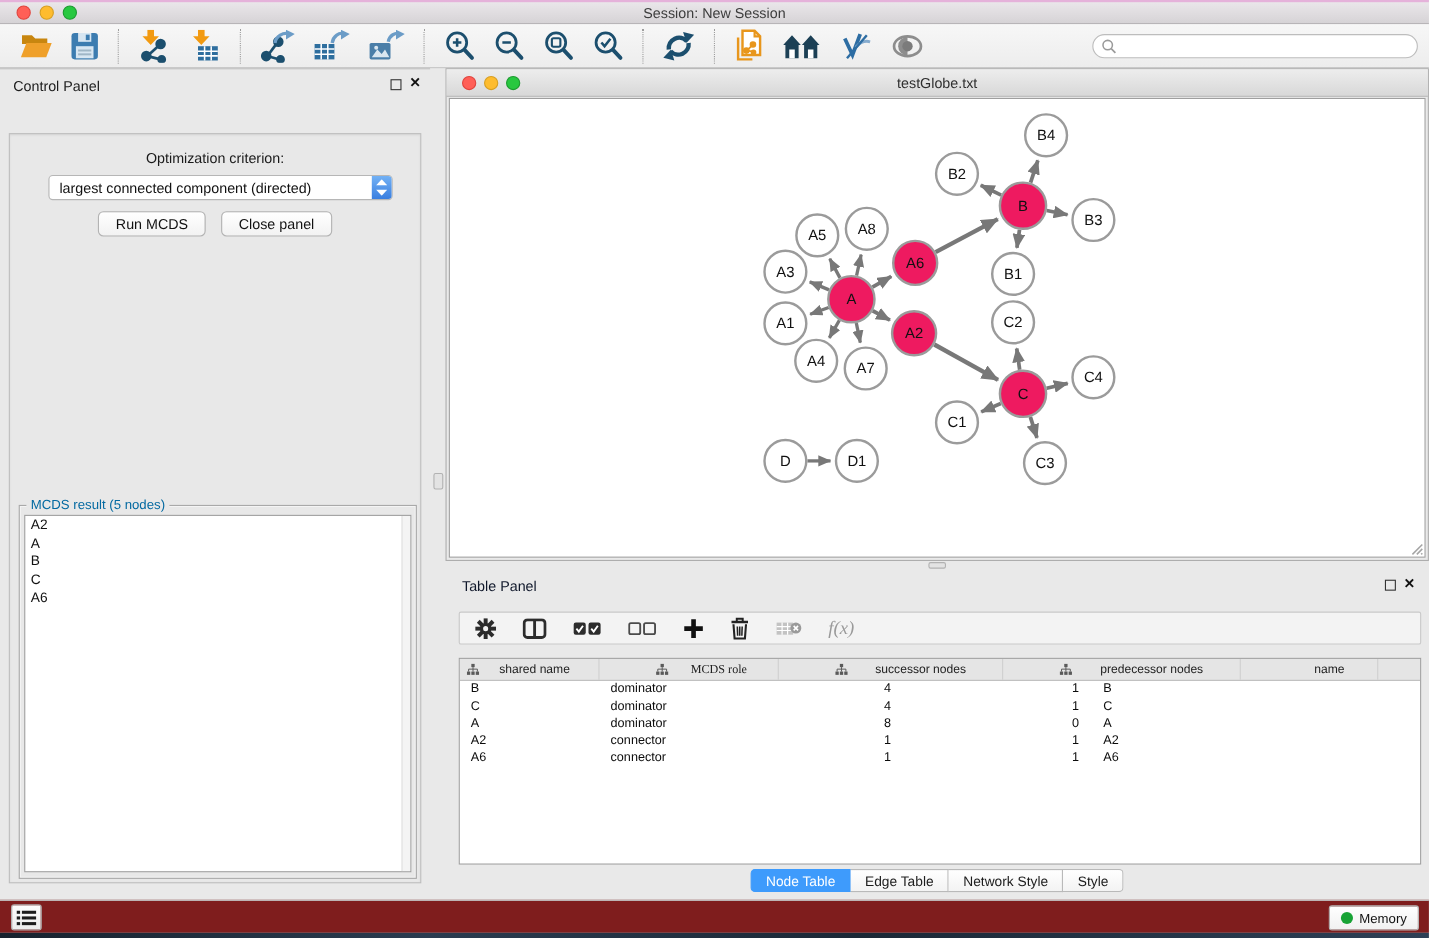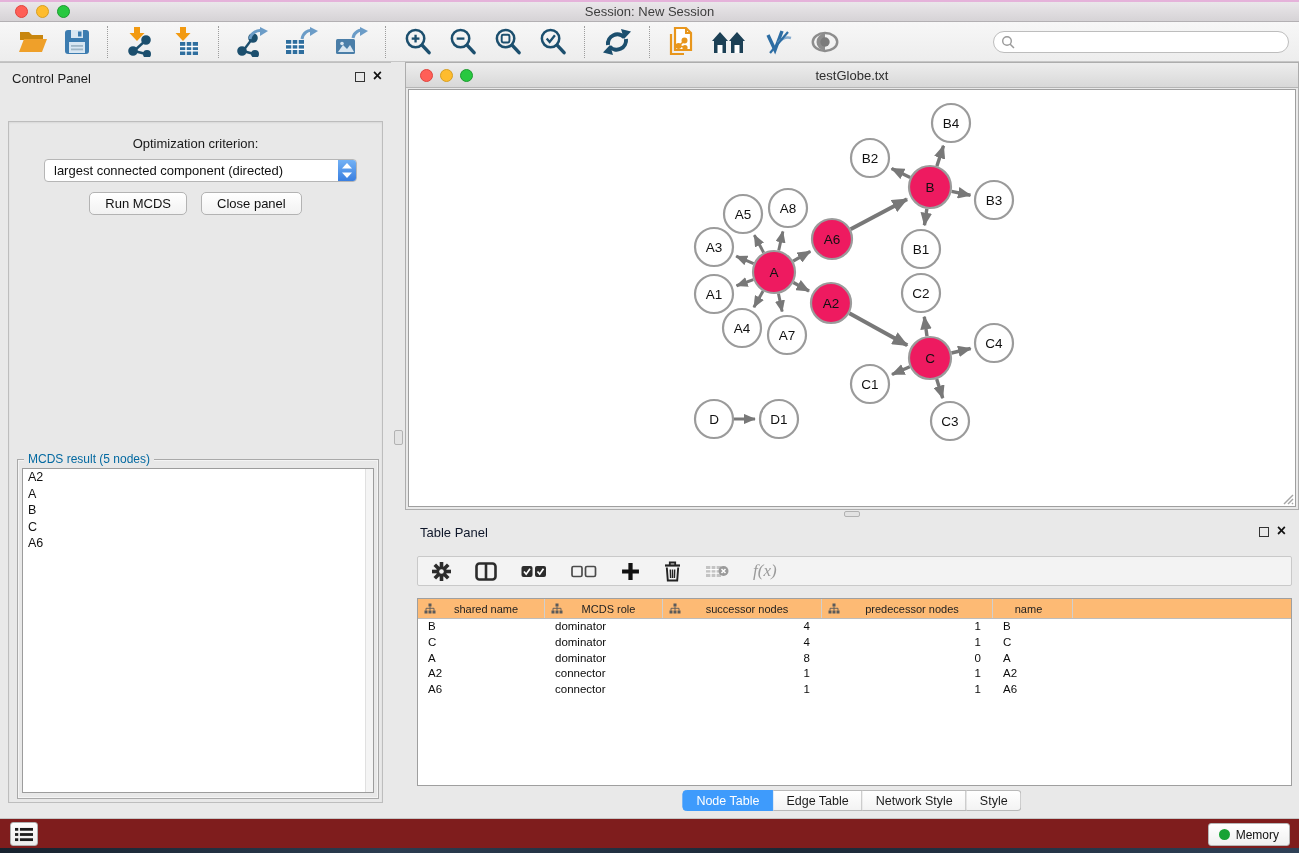"shared name" .thead { background: #fdba74 -> #e5e5e5; gap: none -> 45px }
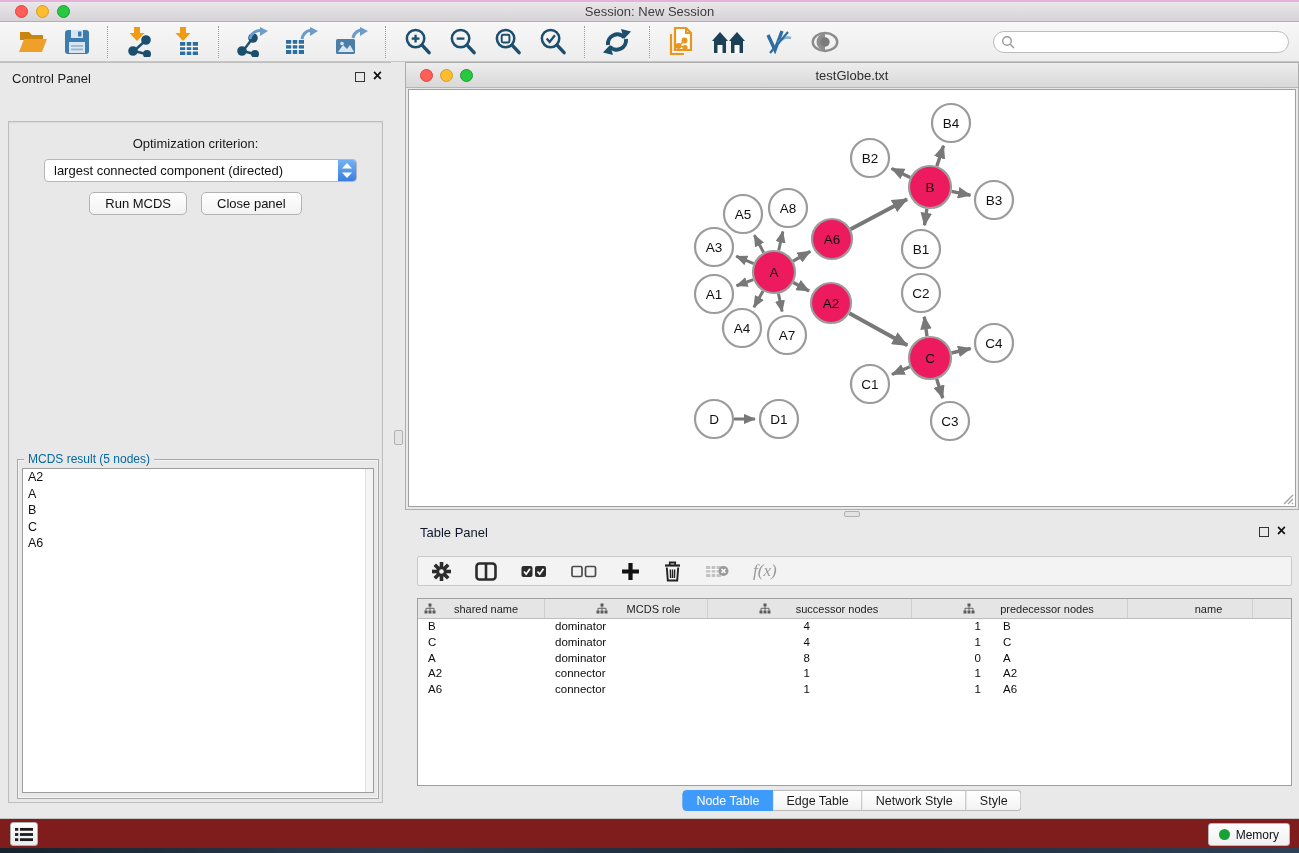"MCDS role" div.thcell { font-family: none -> Liberation Serif, serif }
